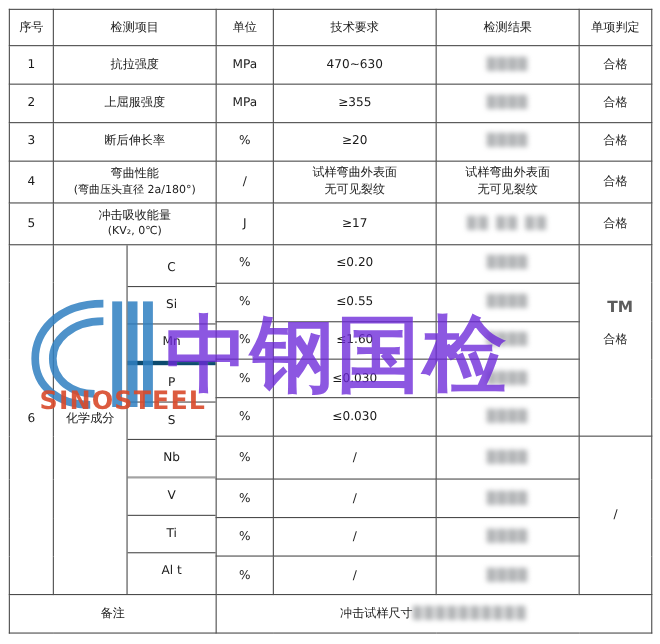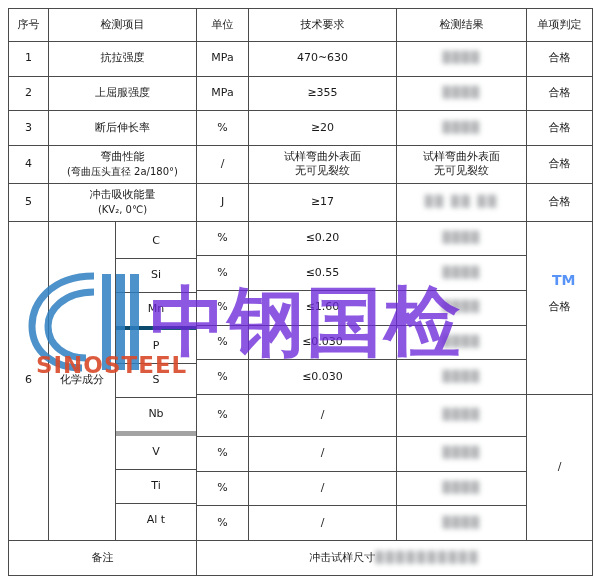"TM" .wm-tm { color: #3b82f6 -> #404040 }
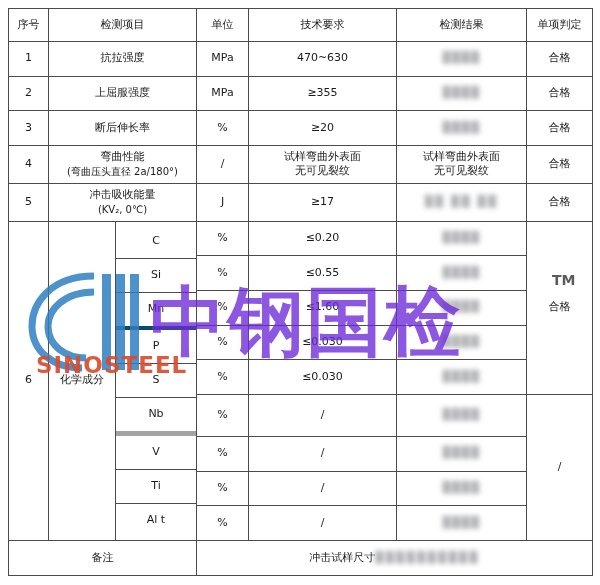"Nb" td { border-bottom: 5px solid #a3a3a3 -> 2px solid #a3a3a3 }
